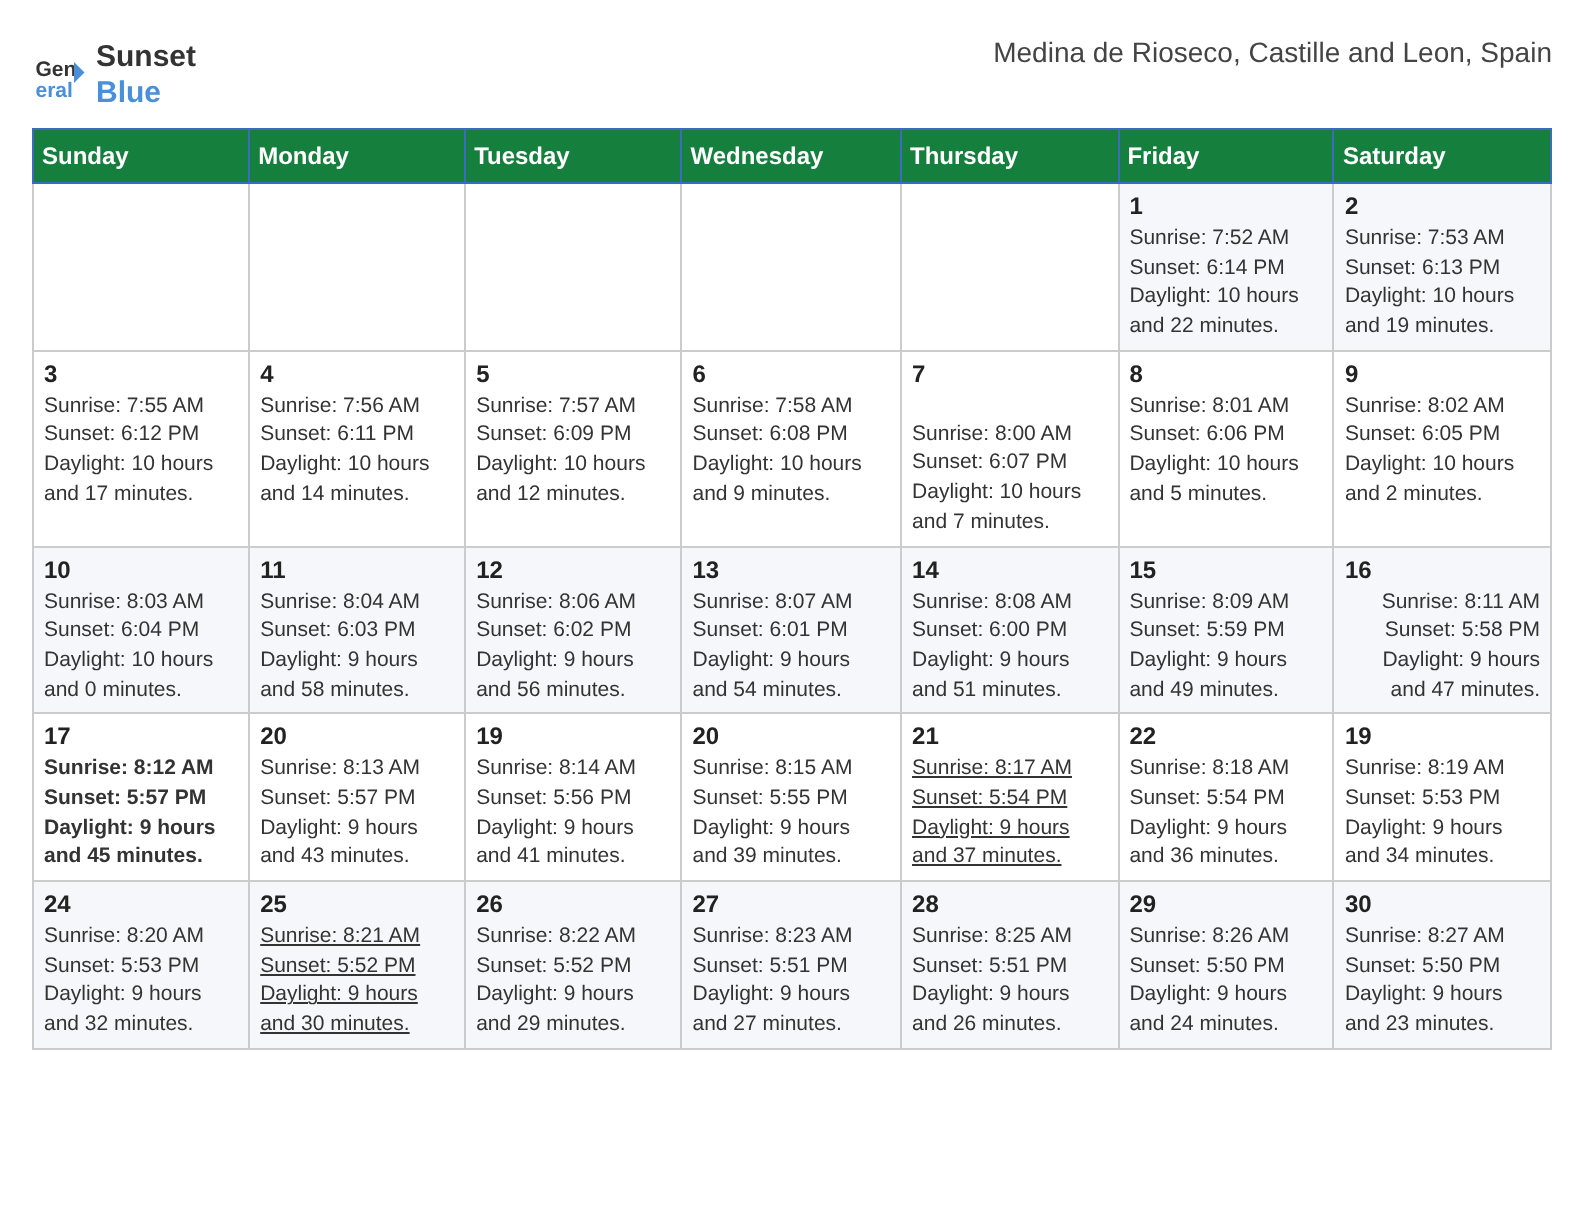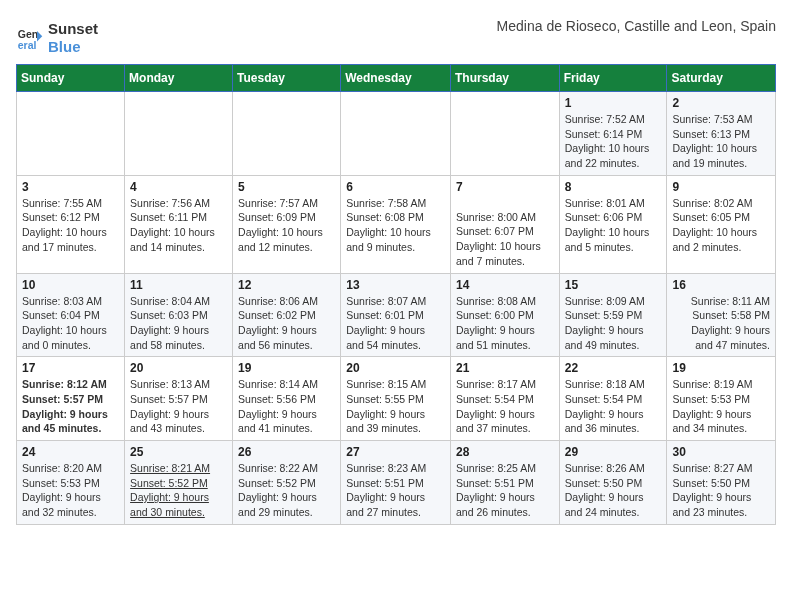"Sunrise: 8:17 AM" div.day-info { text-decoration: none -> underline }
